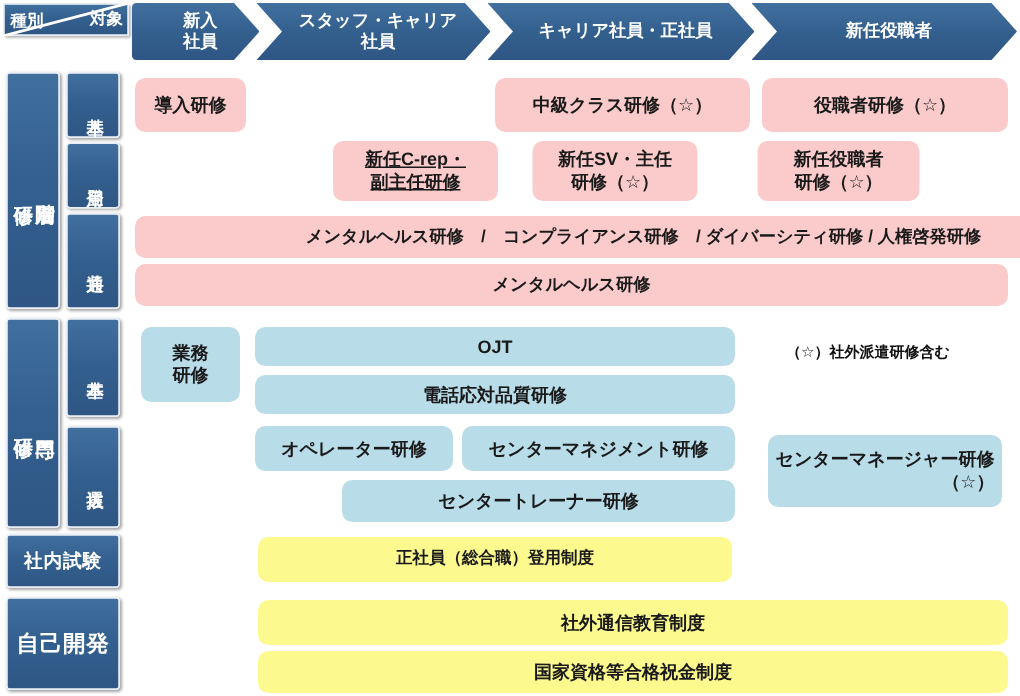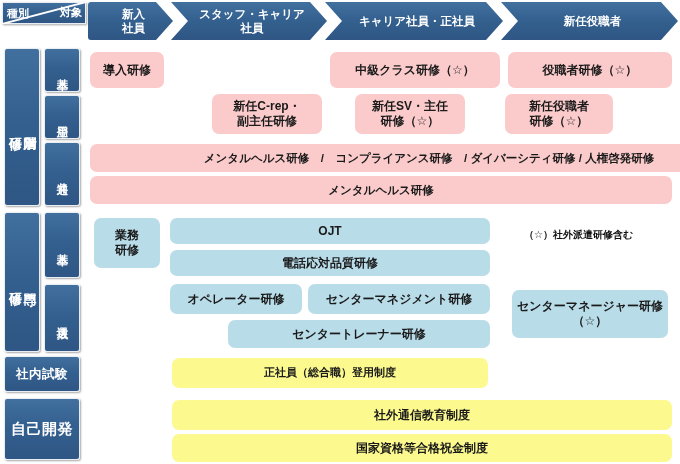"新任C-rep・" div.pill { left: 212px -> 222px; text-decoration: none -> underline }
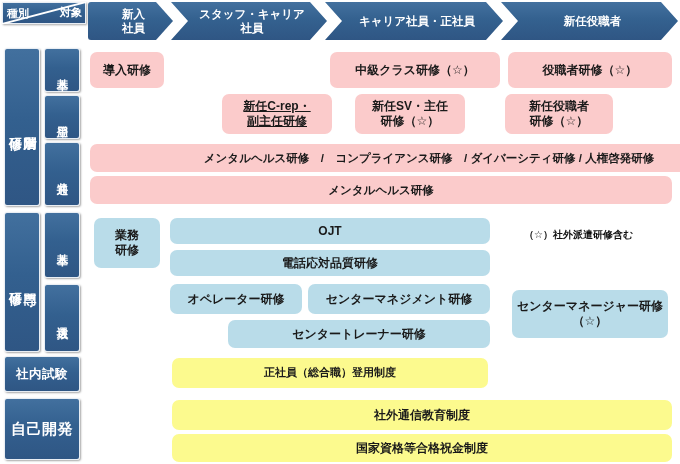"センターマネージャー研修" div.pill { text-align: none -> right }
